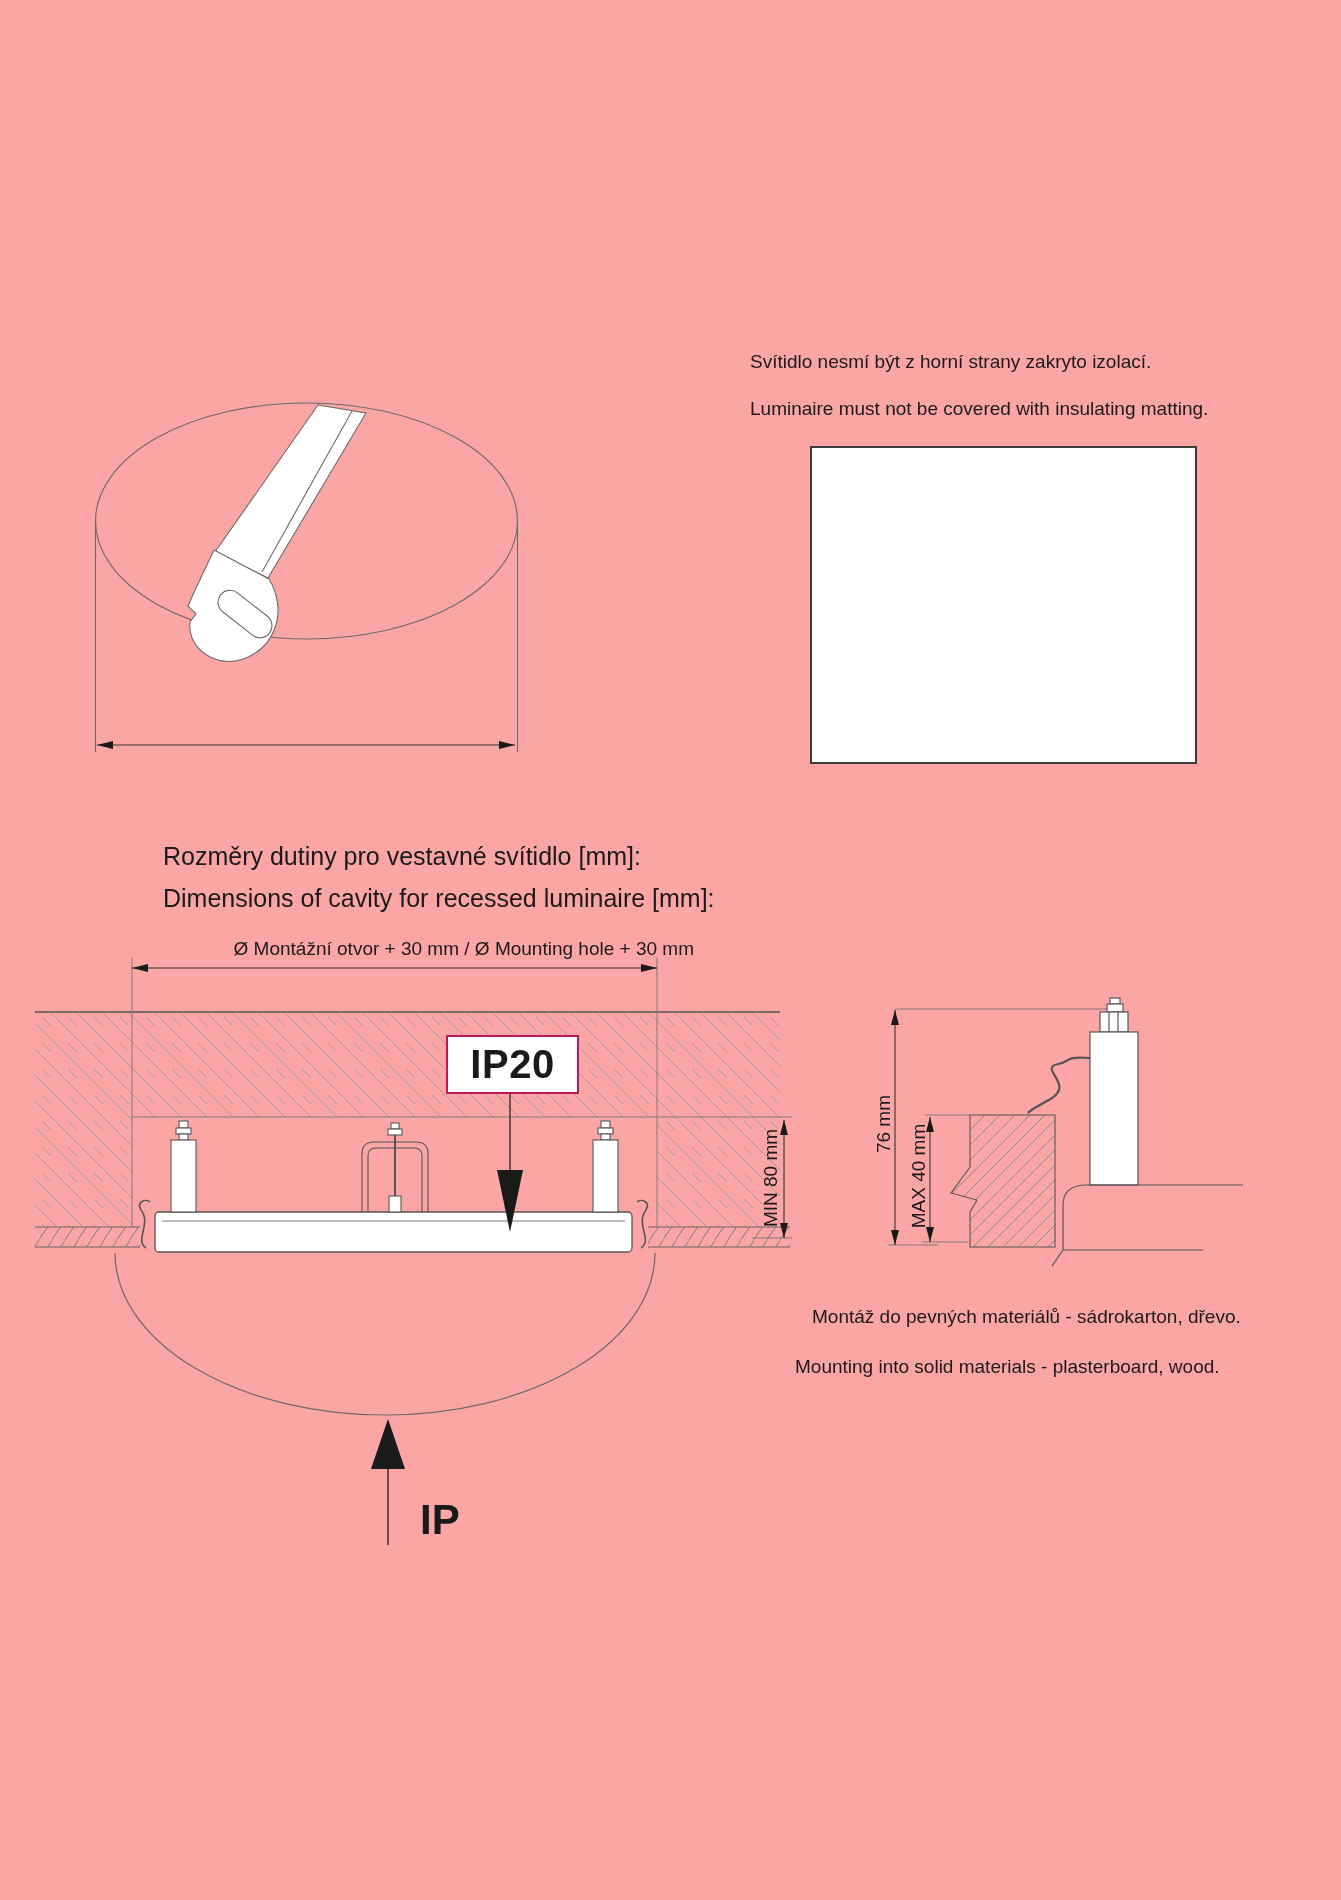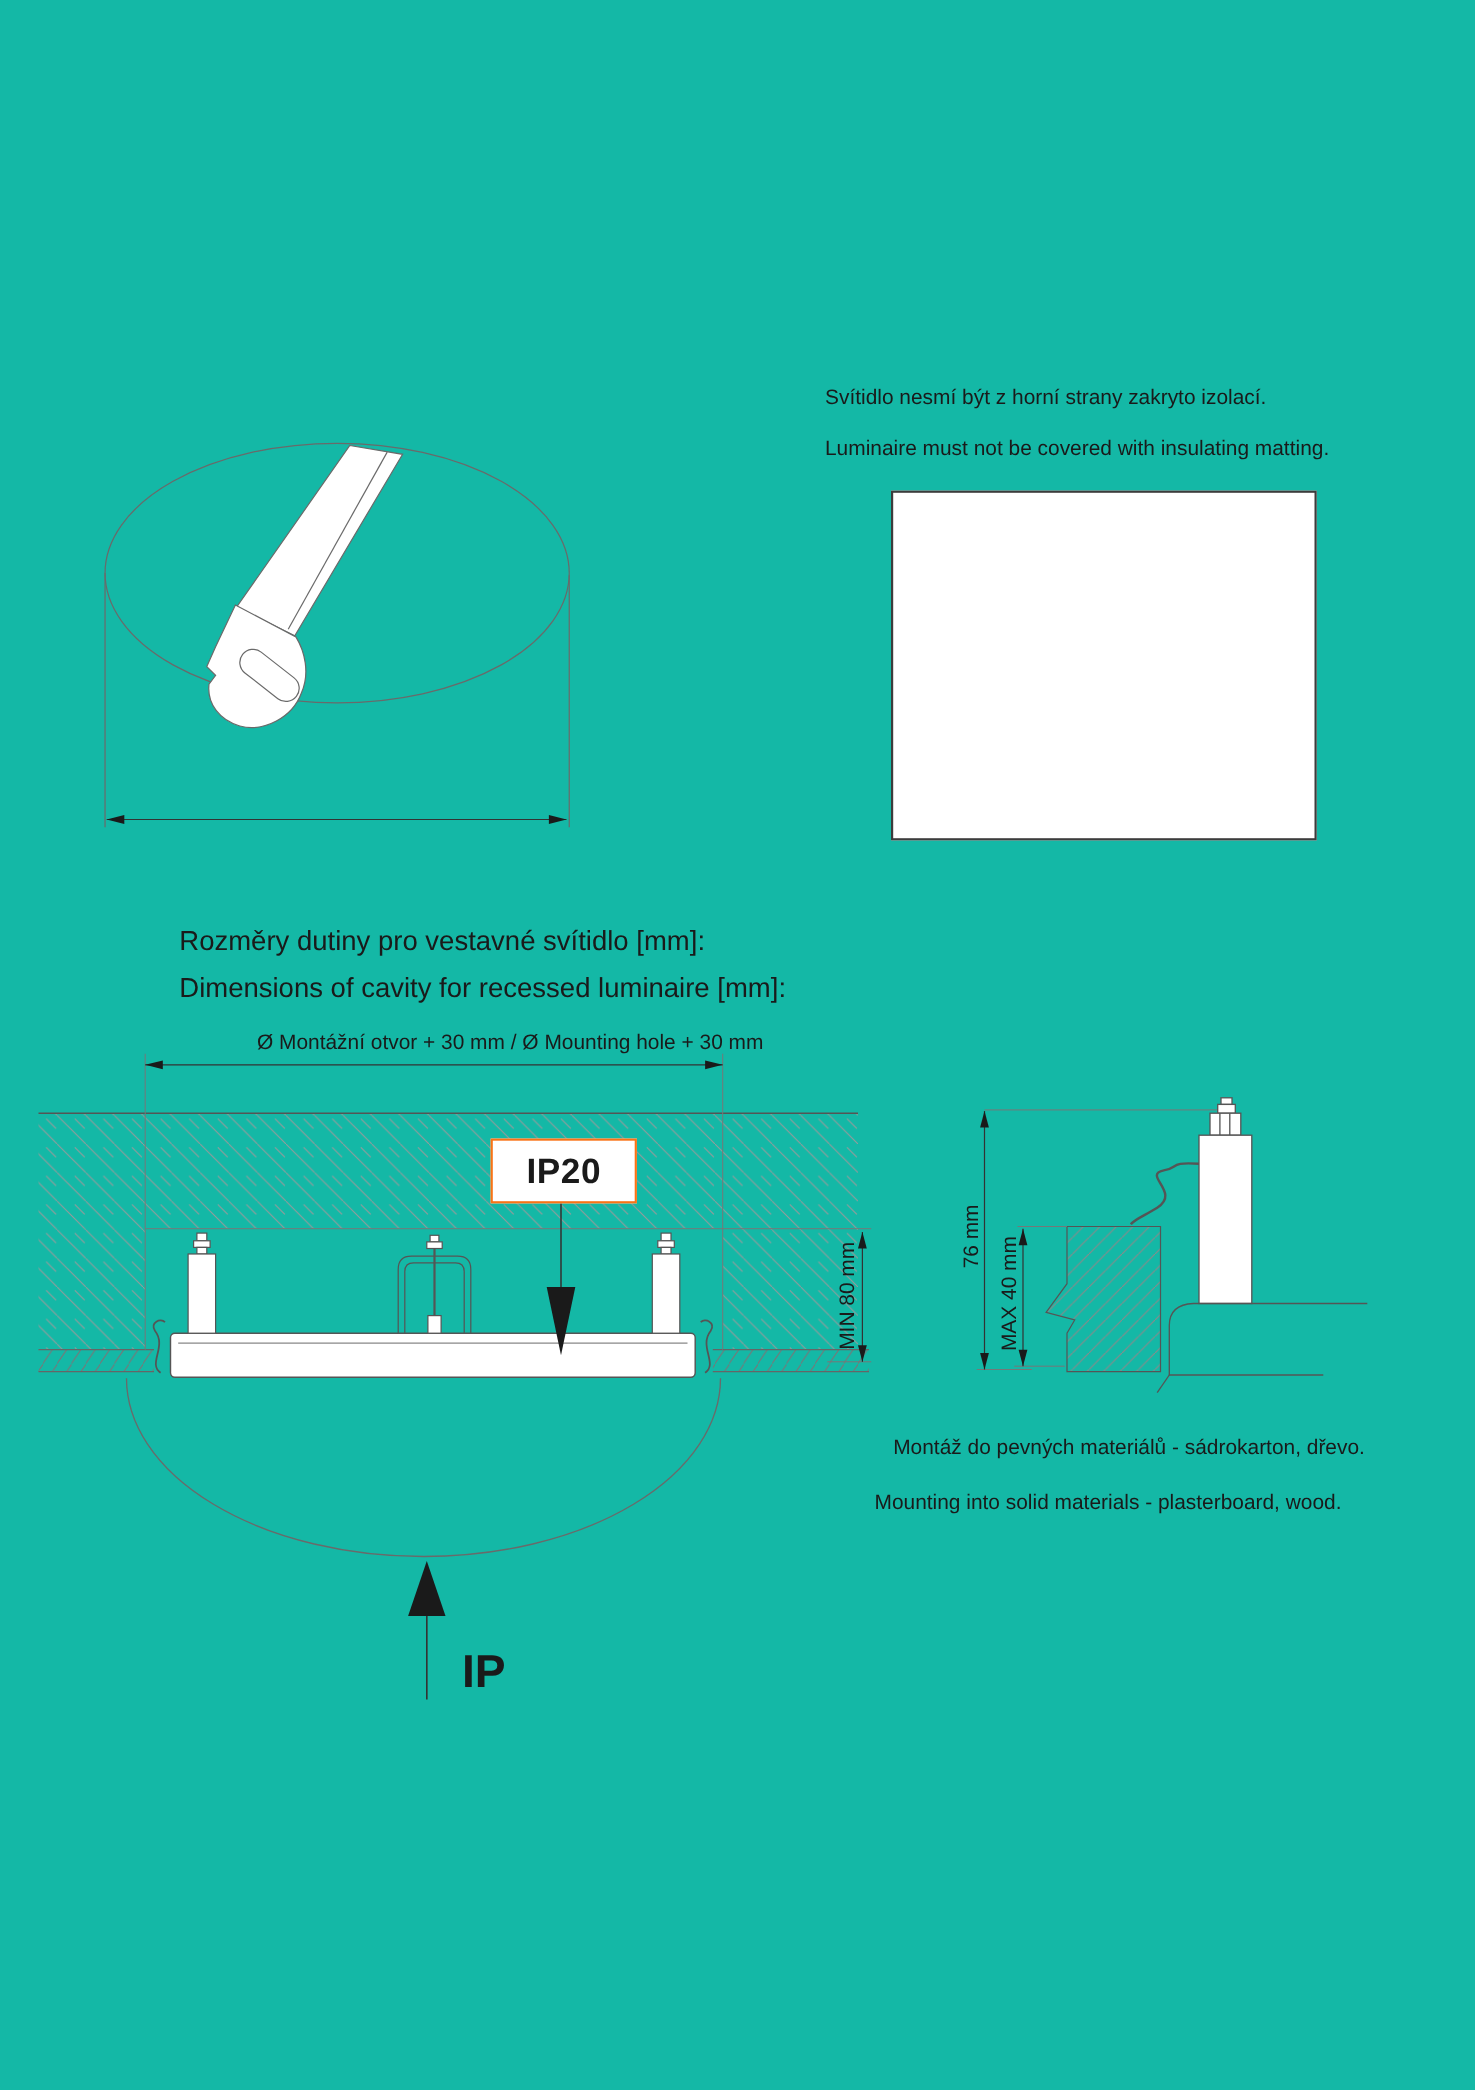"Svítidlo nesmí být z horní" #page { background: #14b8a6 -> #fca5a5 }
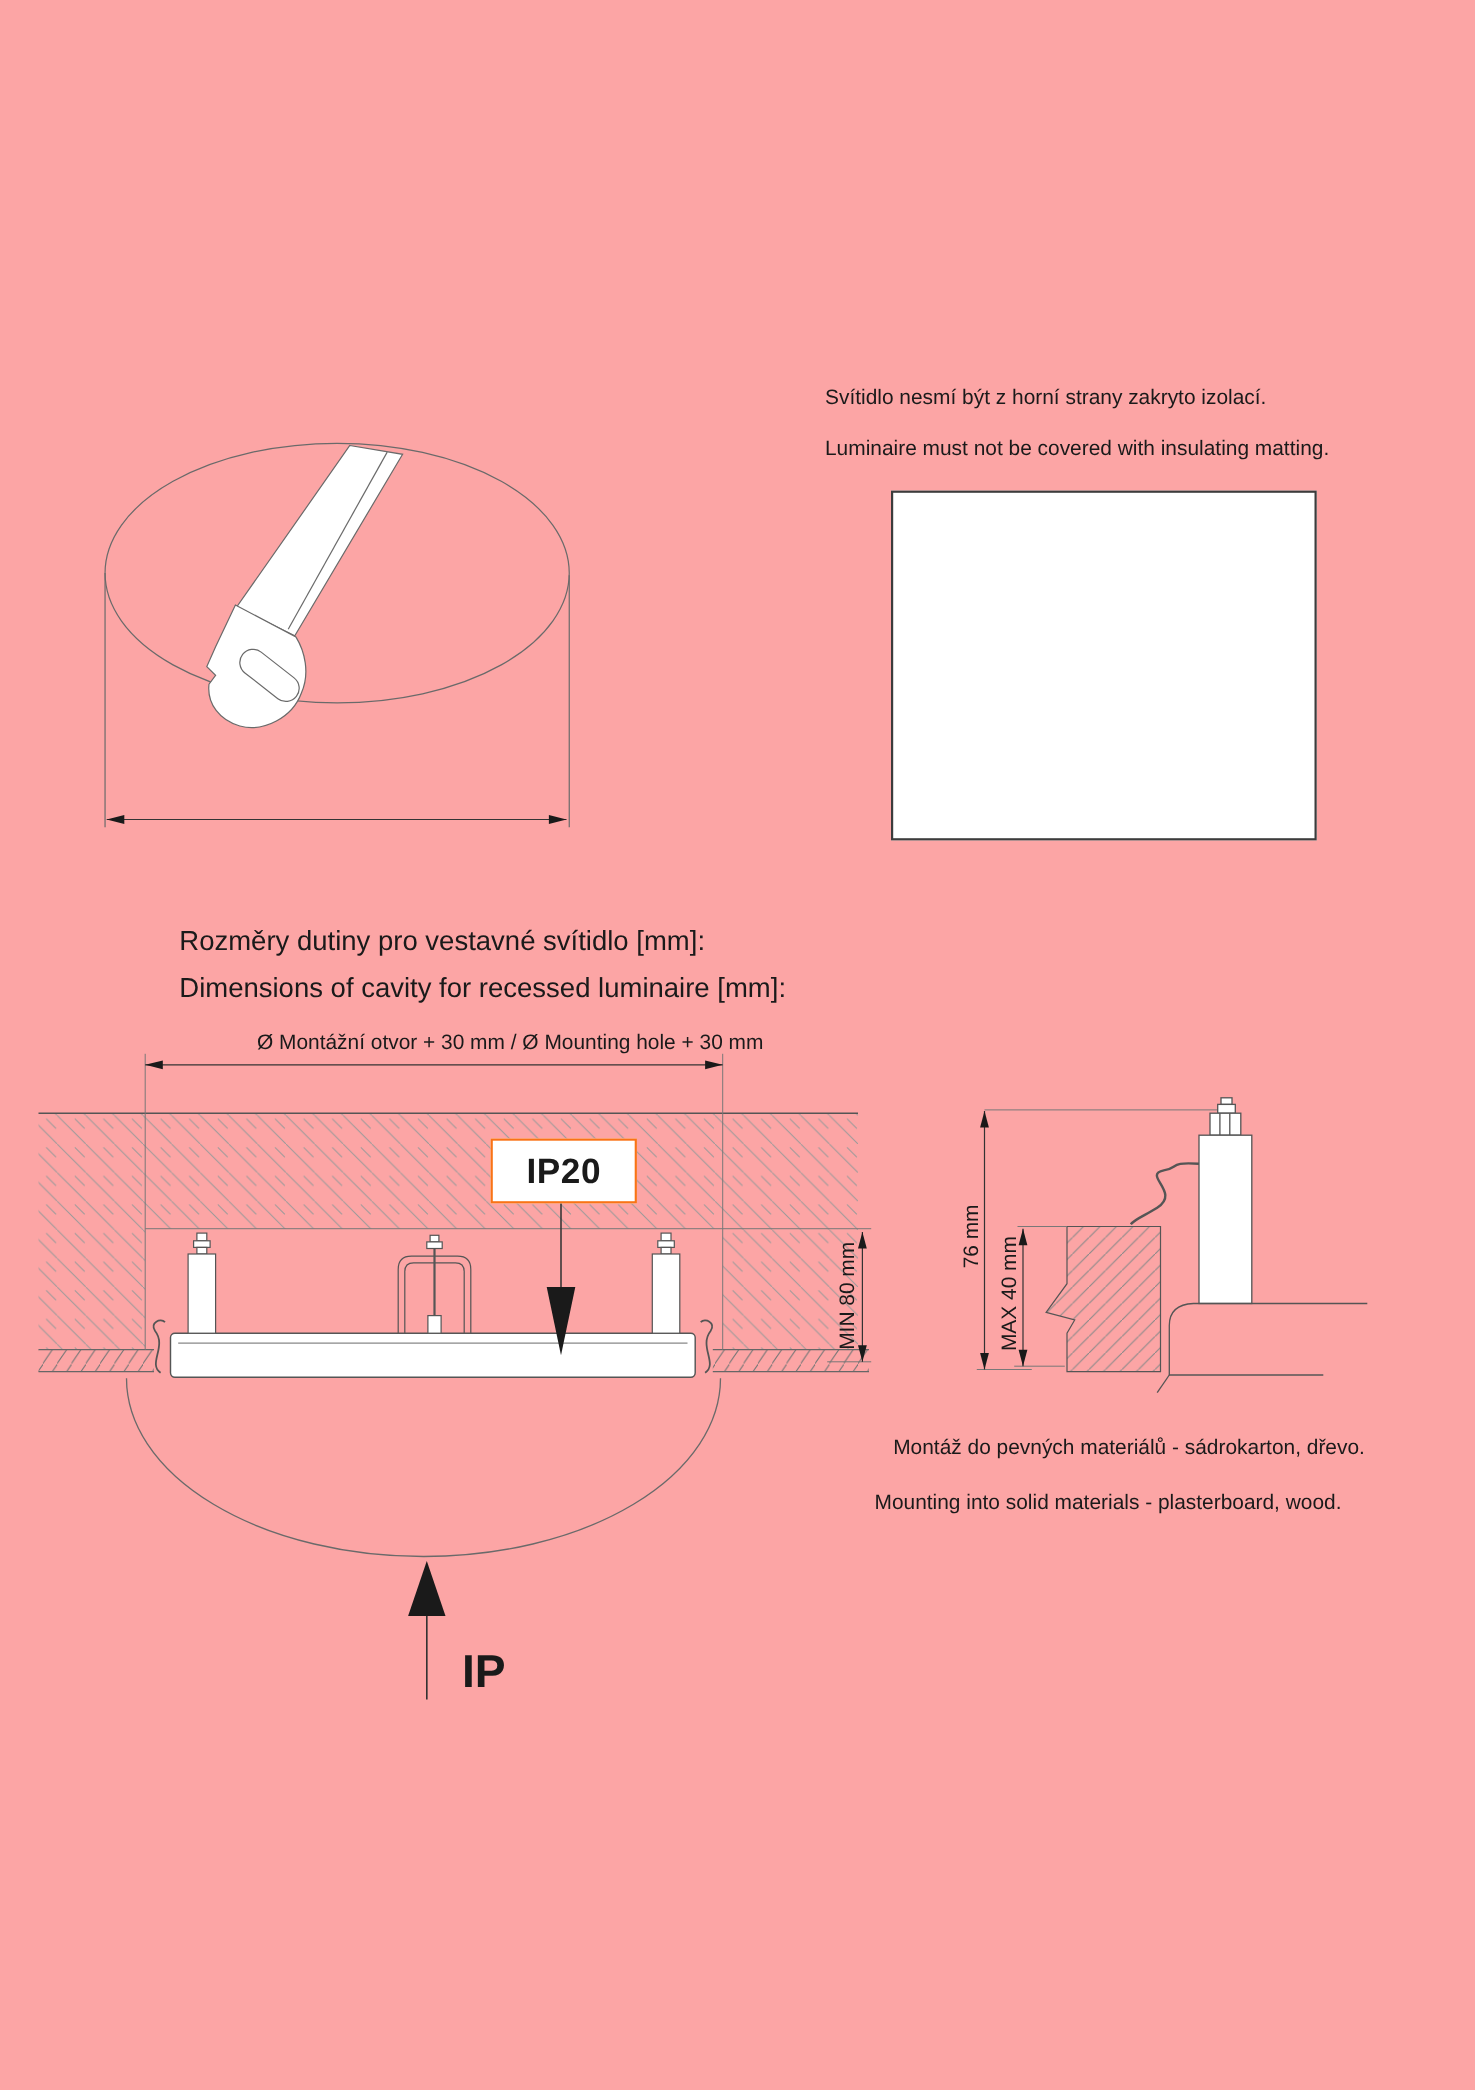"IP20" #ip20-box { border: 2px solid #f97316 -> 2px solid #be185d; font-size: 32px -> 40px }
